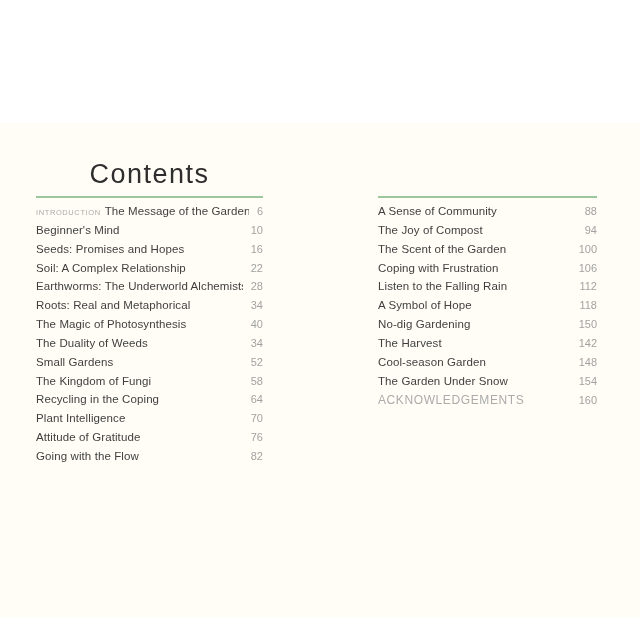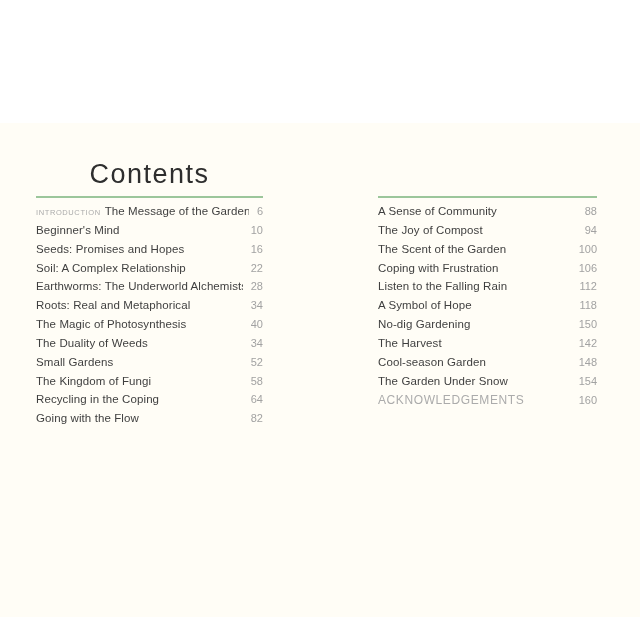"Plant Intelligence" div.toc-row { html: none -> <div> <span>Plant Intelligence</span> <span>70</span> </div> }
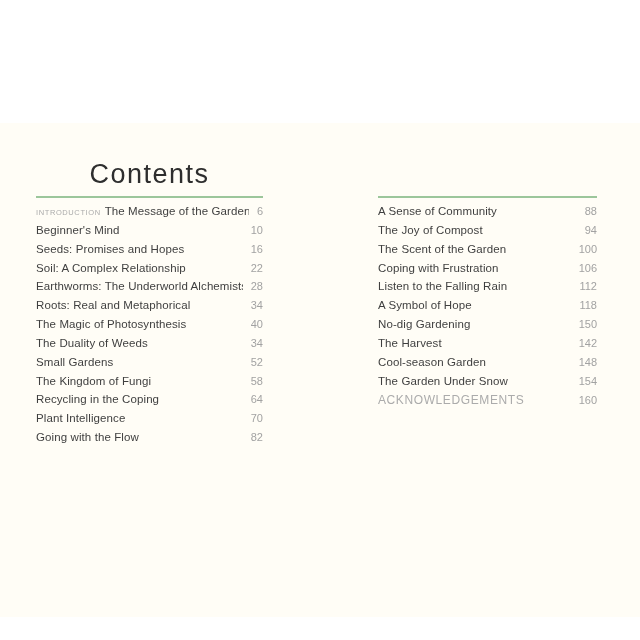"Attitude of Gratitude" div.toc-row { html: none -> <div> <span>Attitude of Gratitude</span> <span>76</span> </div> }
